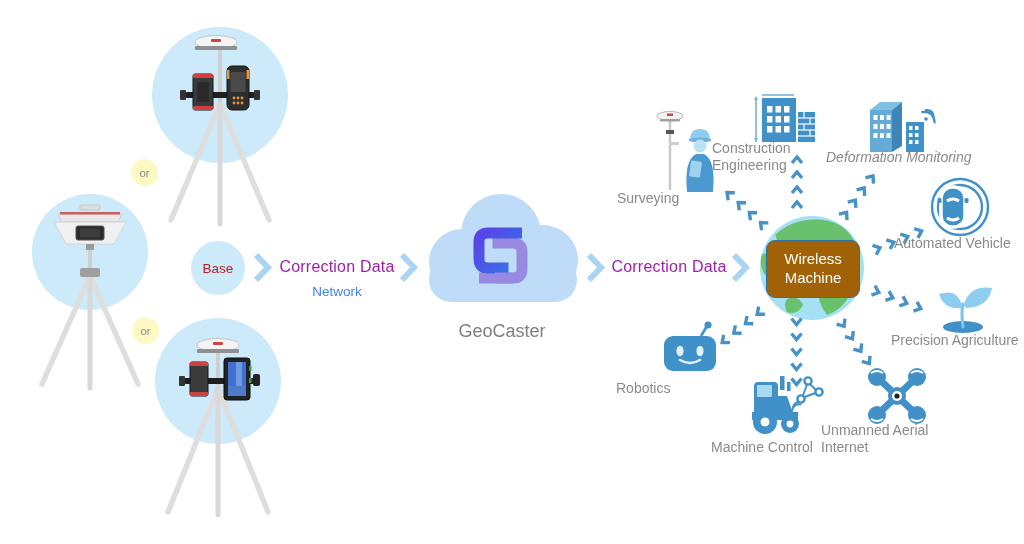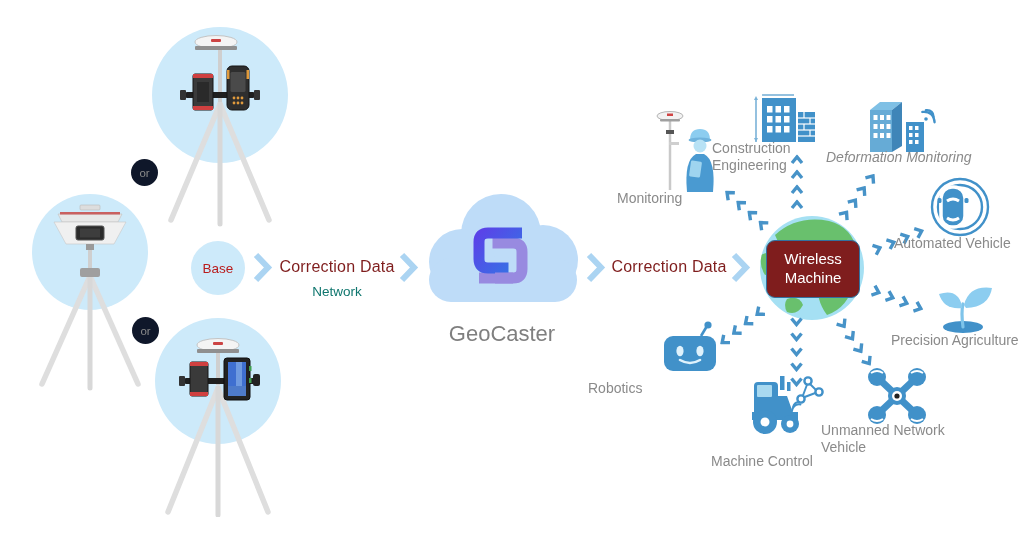"or" .or-bubble { background: #0f172a -> #fef9c3 }
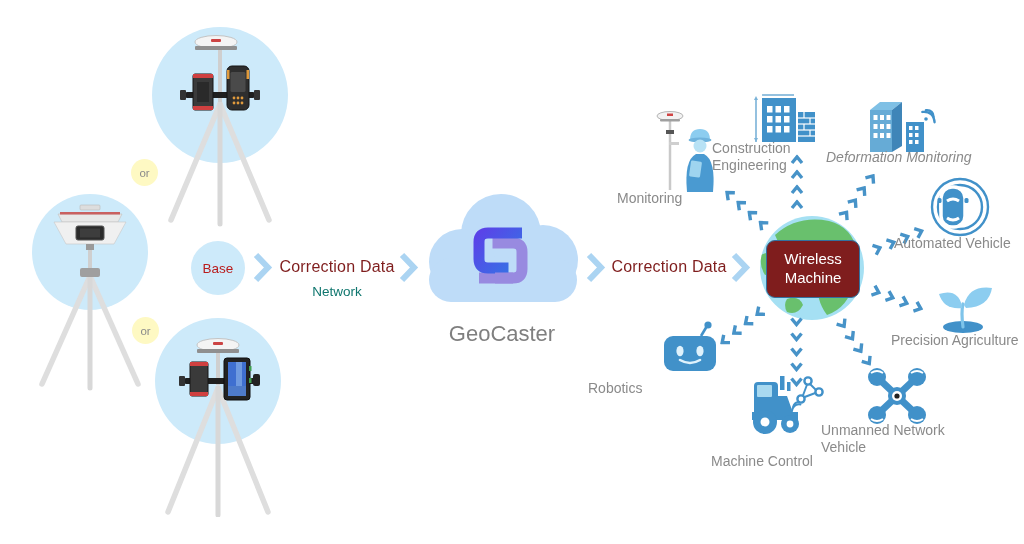"Monitoring" div.abs { text: Monitoring -> Surveying }
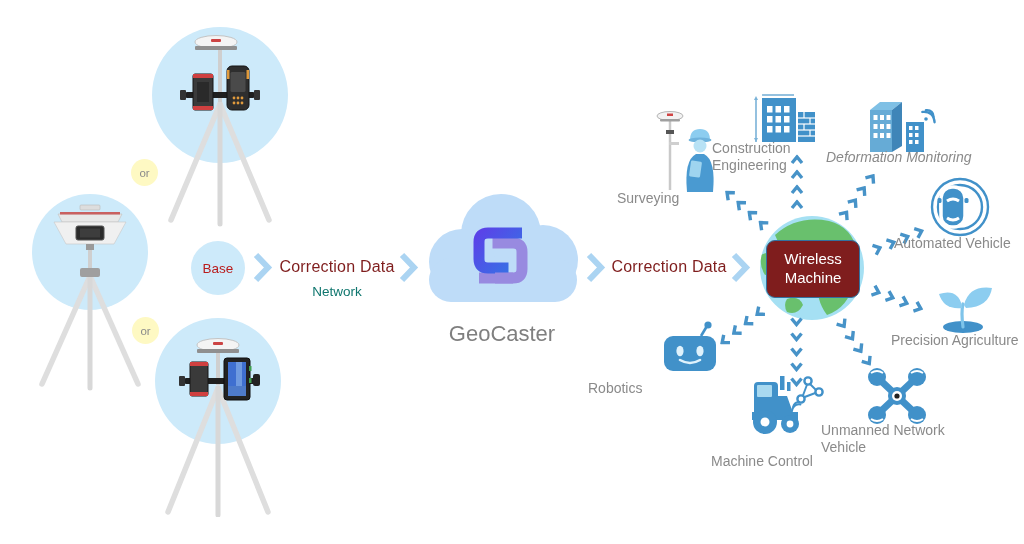"Correction Data" .flow-text { color: #7f1d1d -> #a21caf }
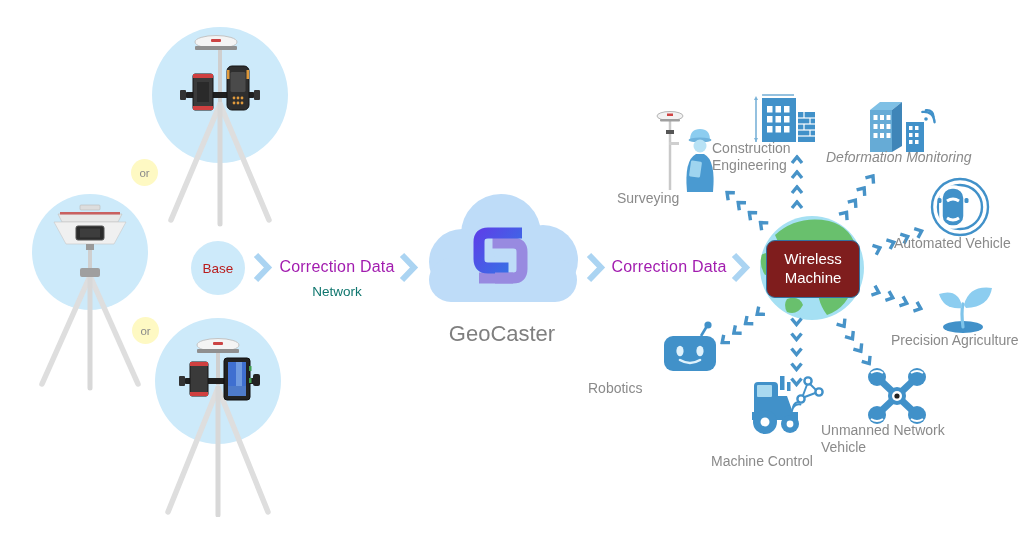"Wireless" .badge { background: #7f1d1d -> #a16207 }
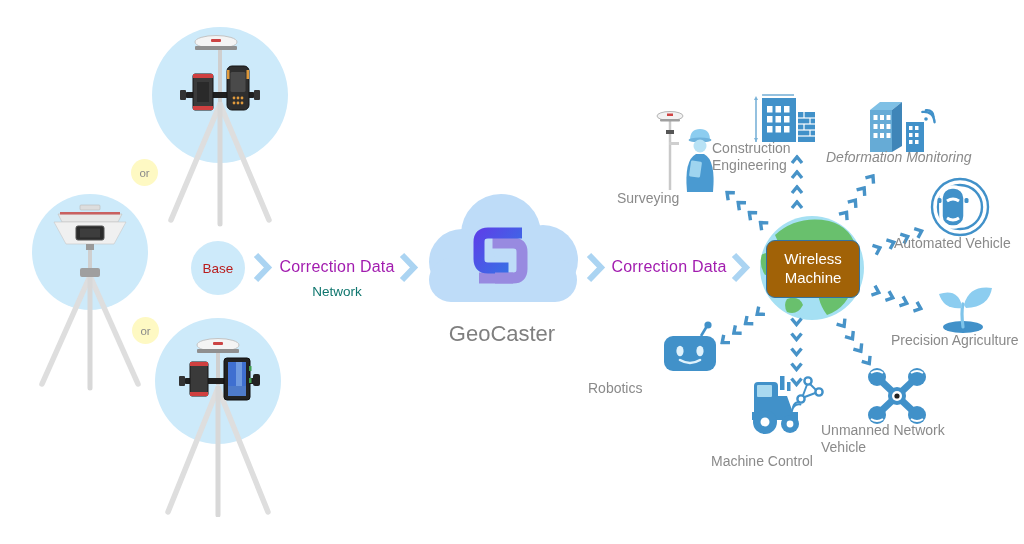"Network" .sub-text { color: #0f766e -> #3b82f6 }
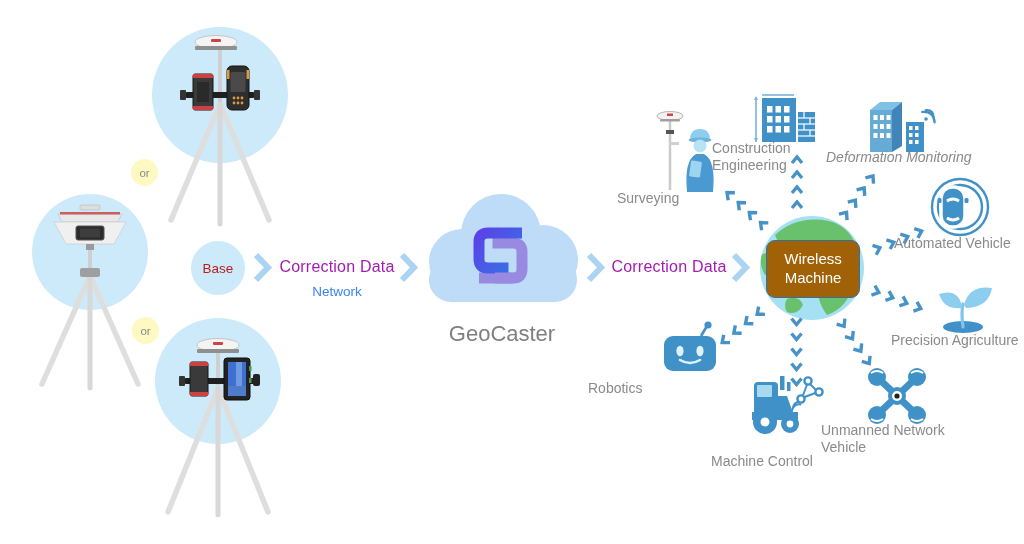"GeoCaster" .cloud-label { font-size: 22px -> 18px }
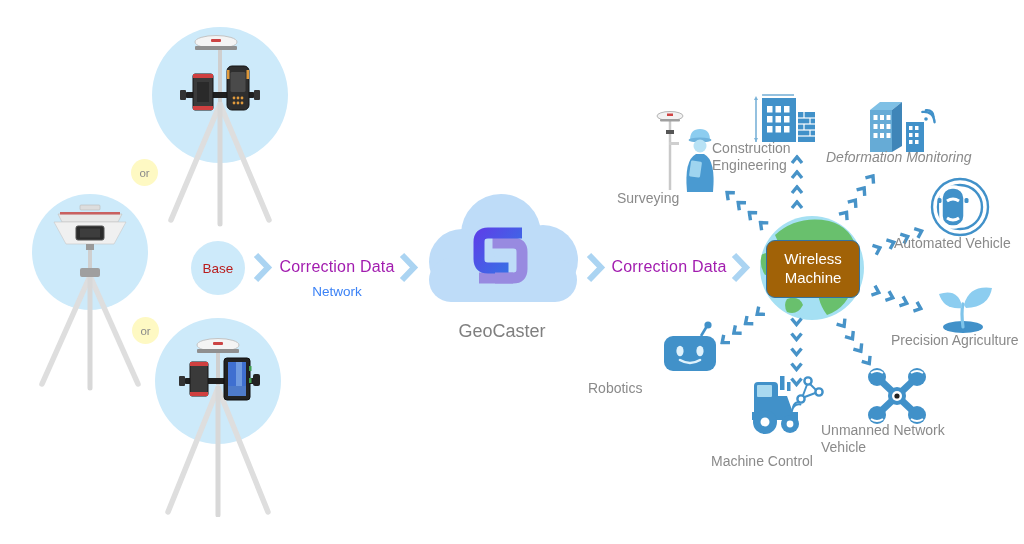"Robotics" div.abs { left: 588px -> 616px }
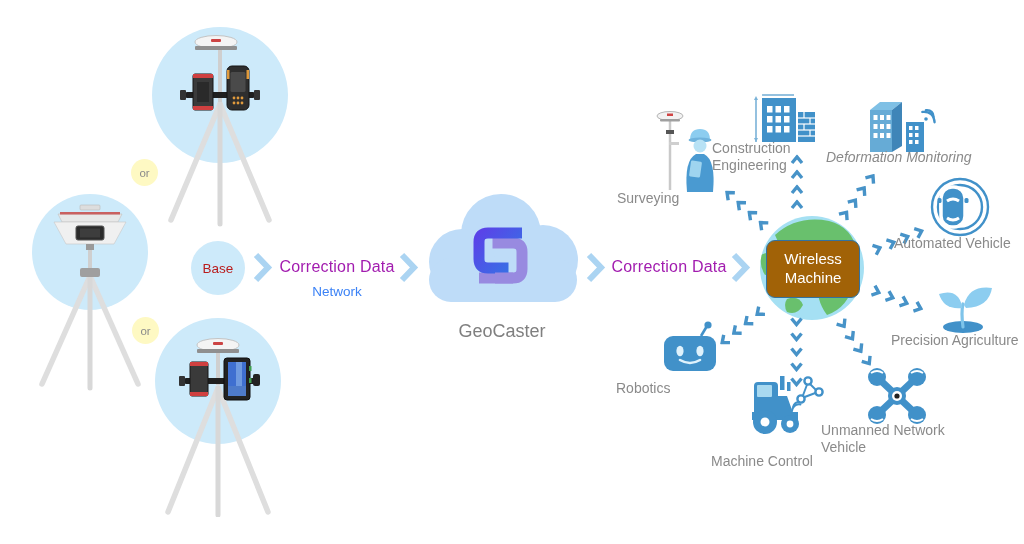"Unmanned Network Vehicle" div.abs { text: Network Vehicle -> Aerial Internet }
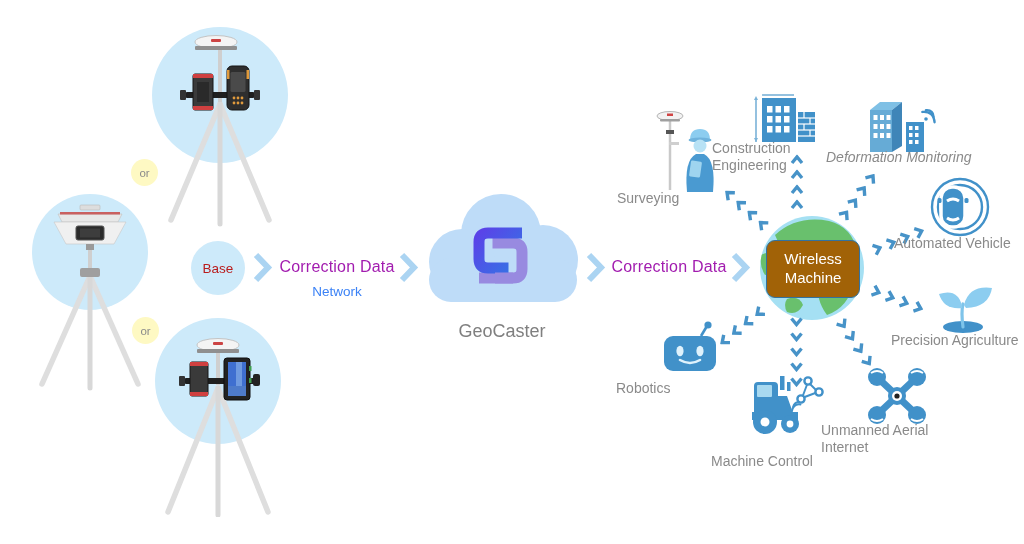"Machine Control" div.abs { top: 453px -> 439px }
